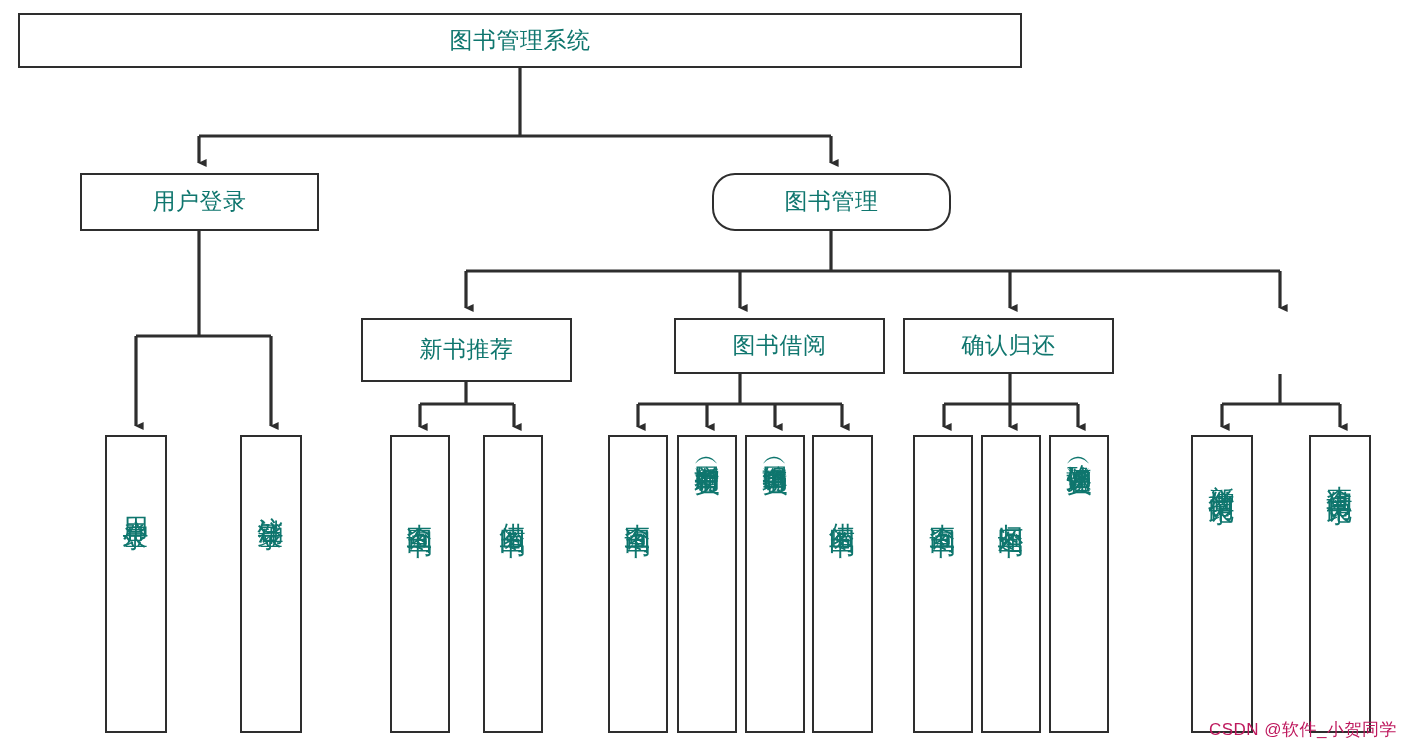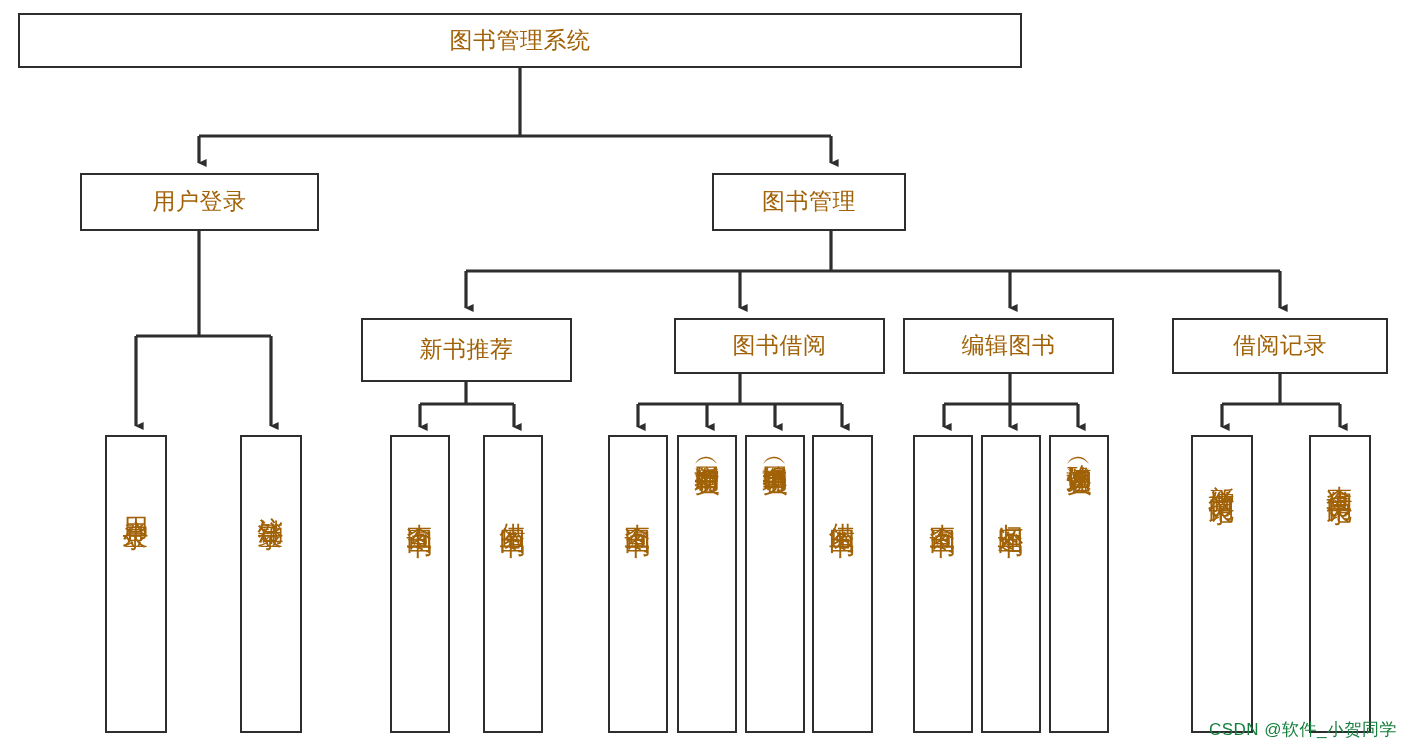"图书管理系统" .node-label { color: #a16207 -> #0f766e }
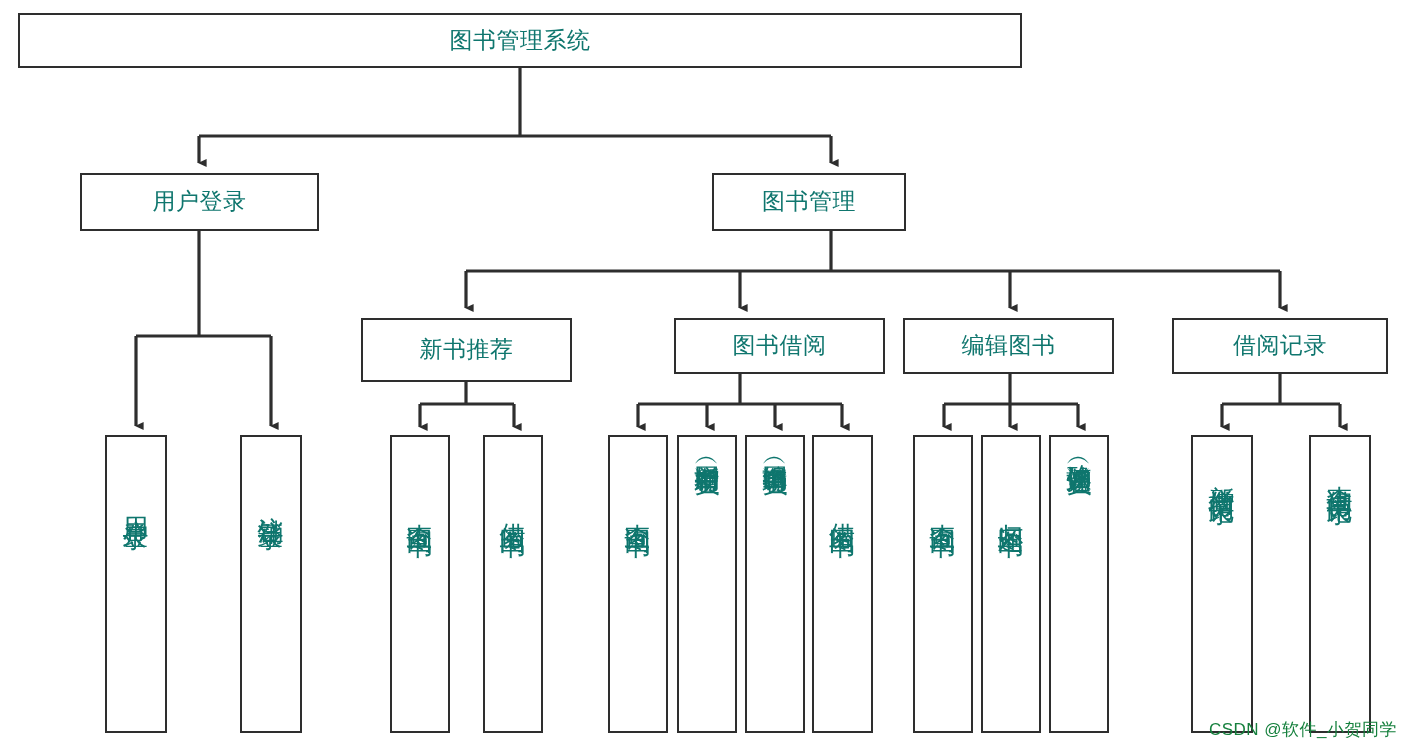"图书管理" div.node { border-radius: none -> 23px; width: 194px -> 239px }
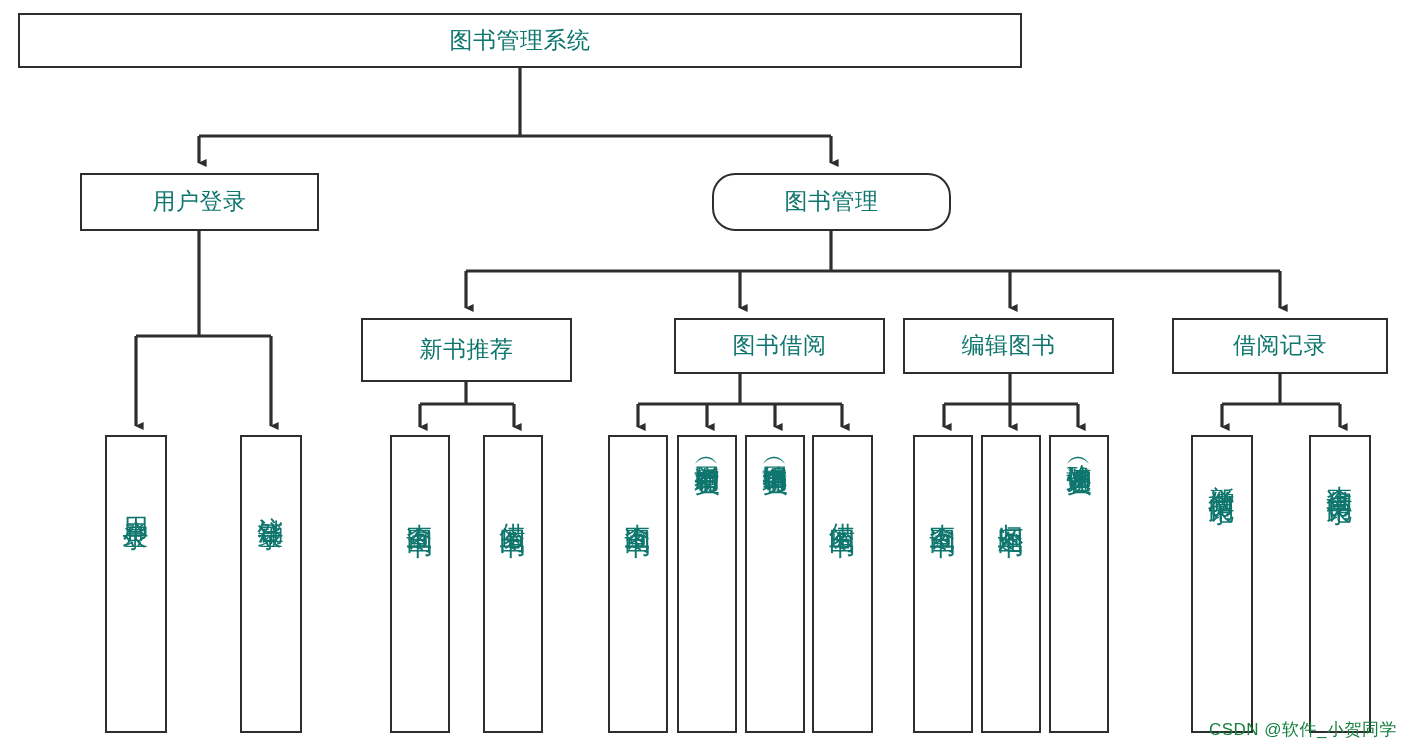"编辑图书" span.node-label { text: 编辑图书 -> 确认归还 }
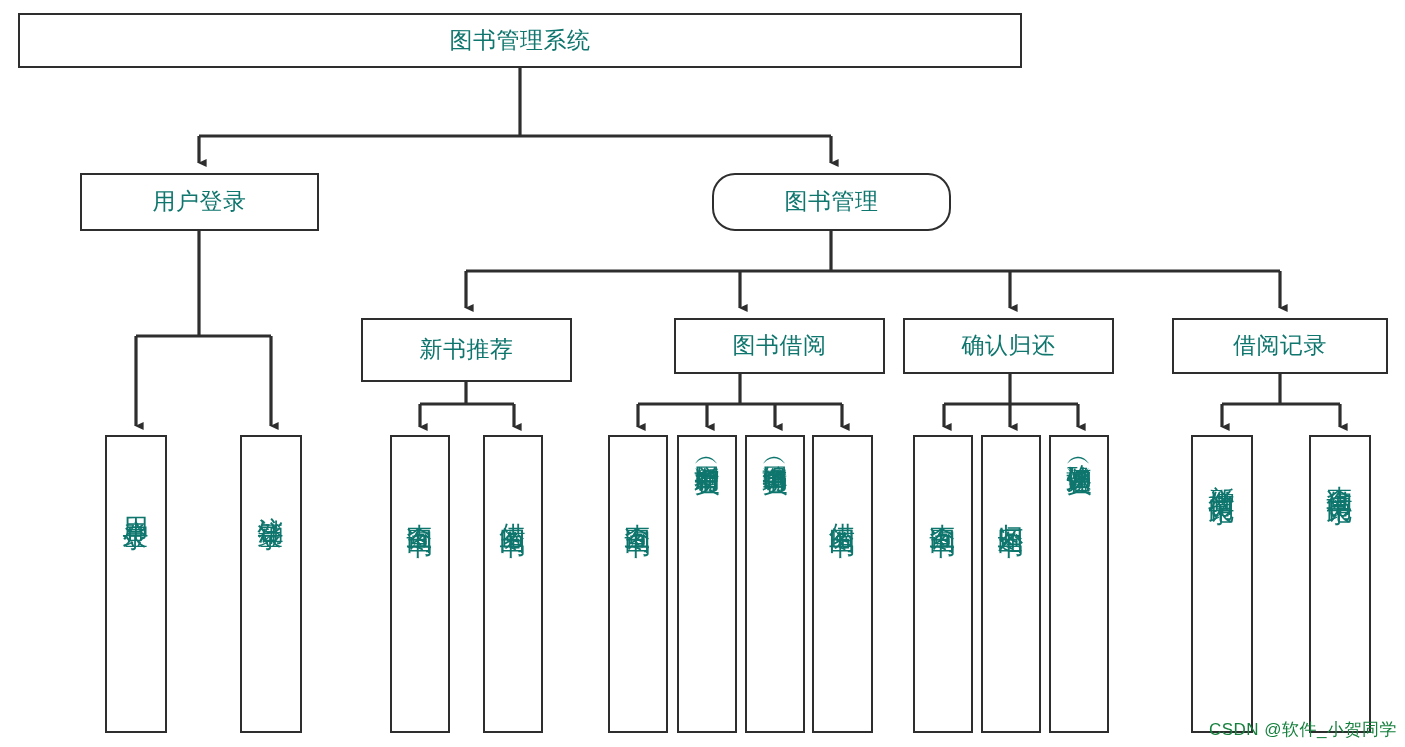"借阅记录" div.node { html: <div> <span>借阅记录</span> </div> -> none }
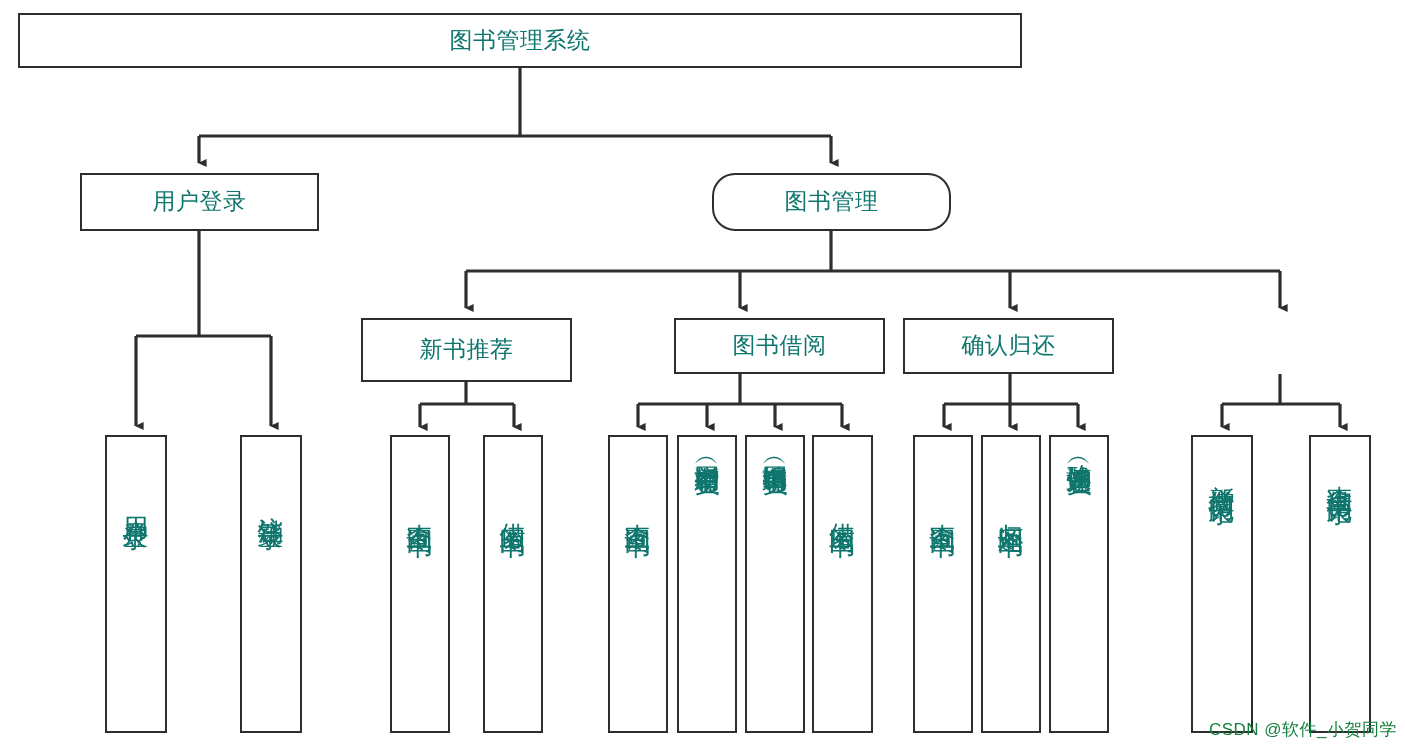"CSDN @软件_小贺同学" .watermark { color: #15803d -> #be185d }
